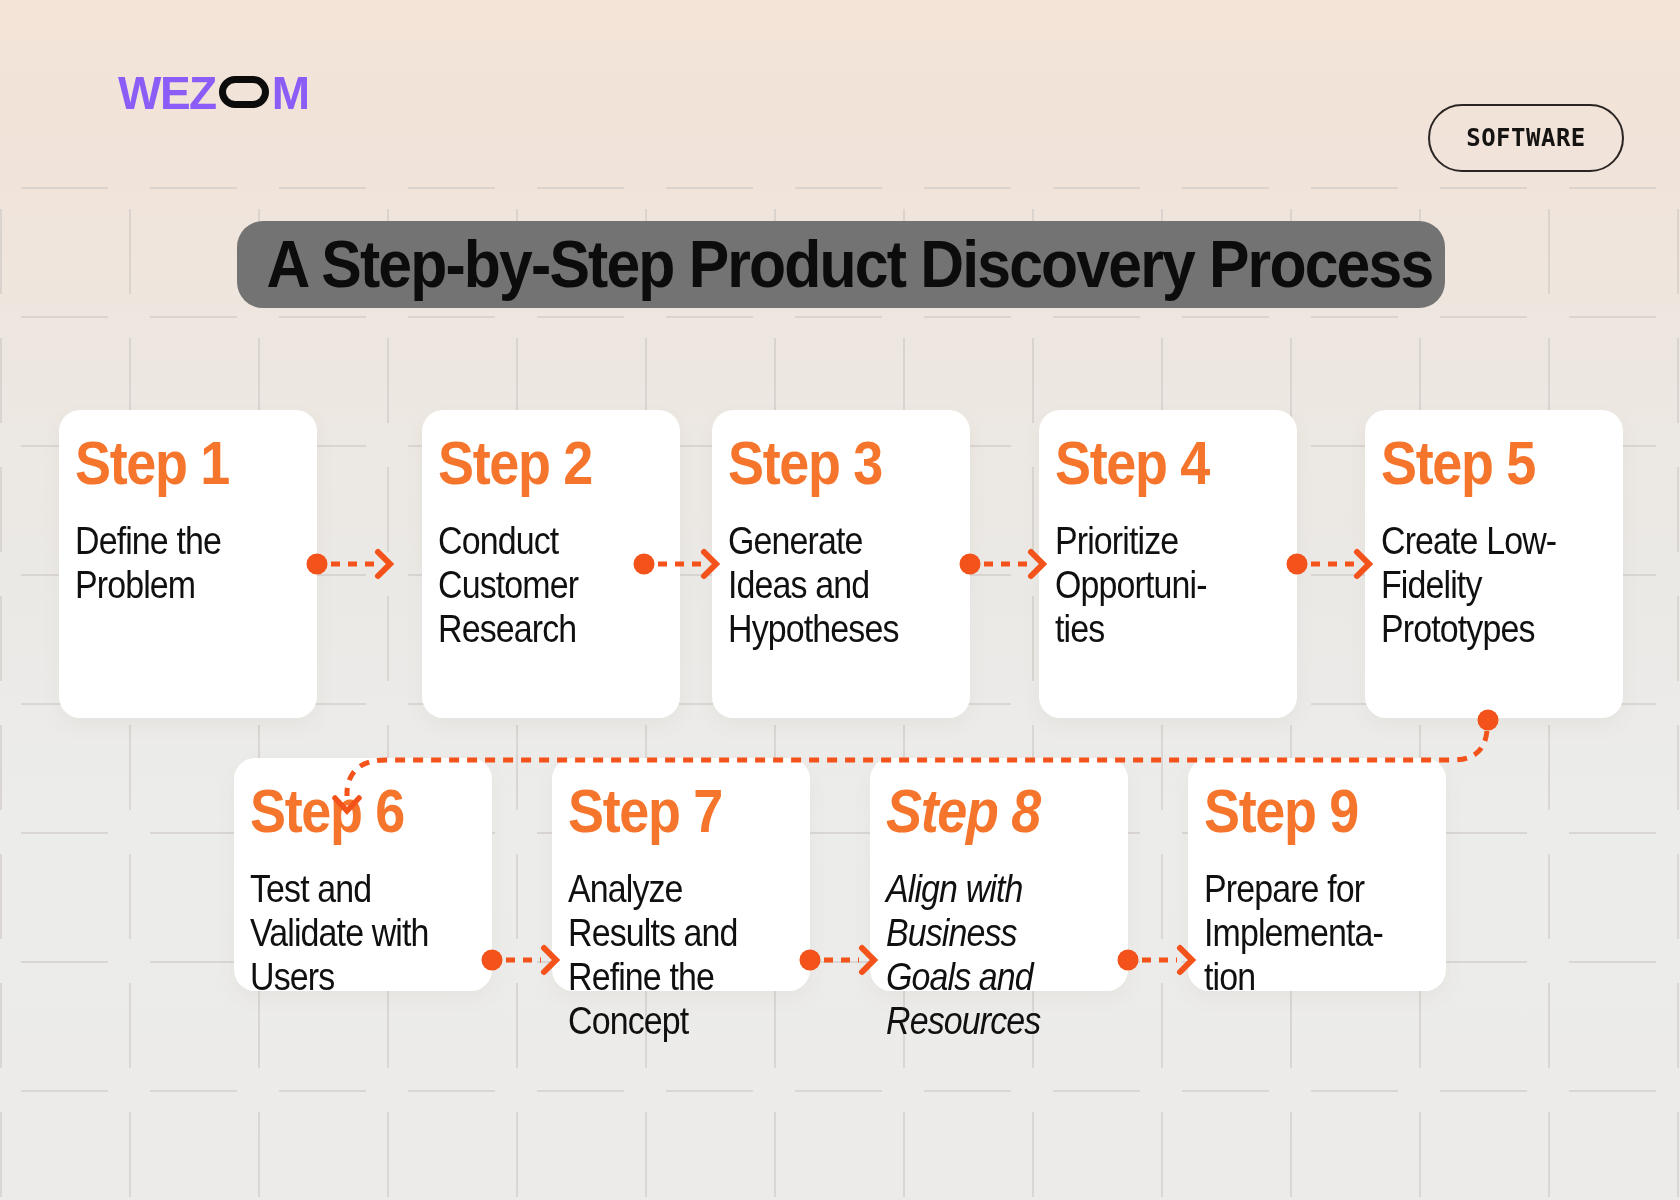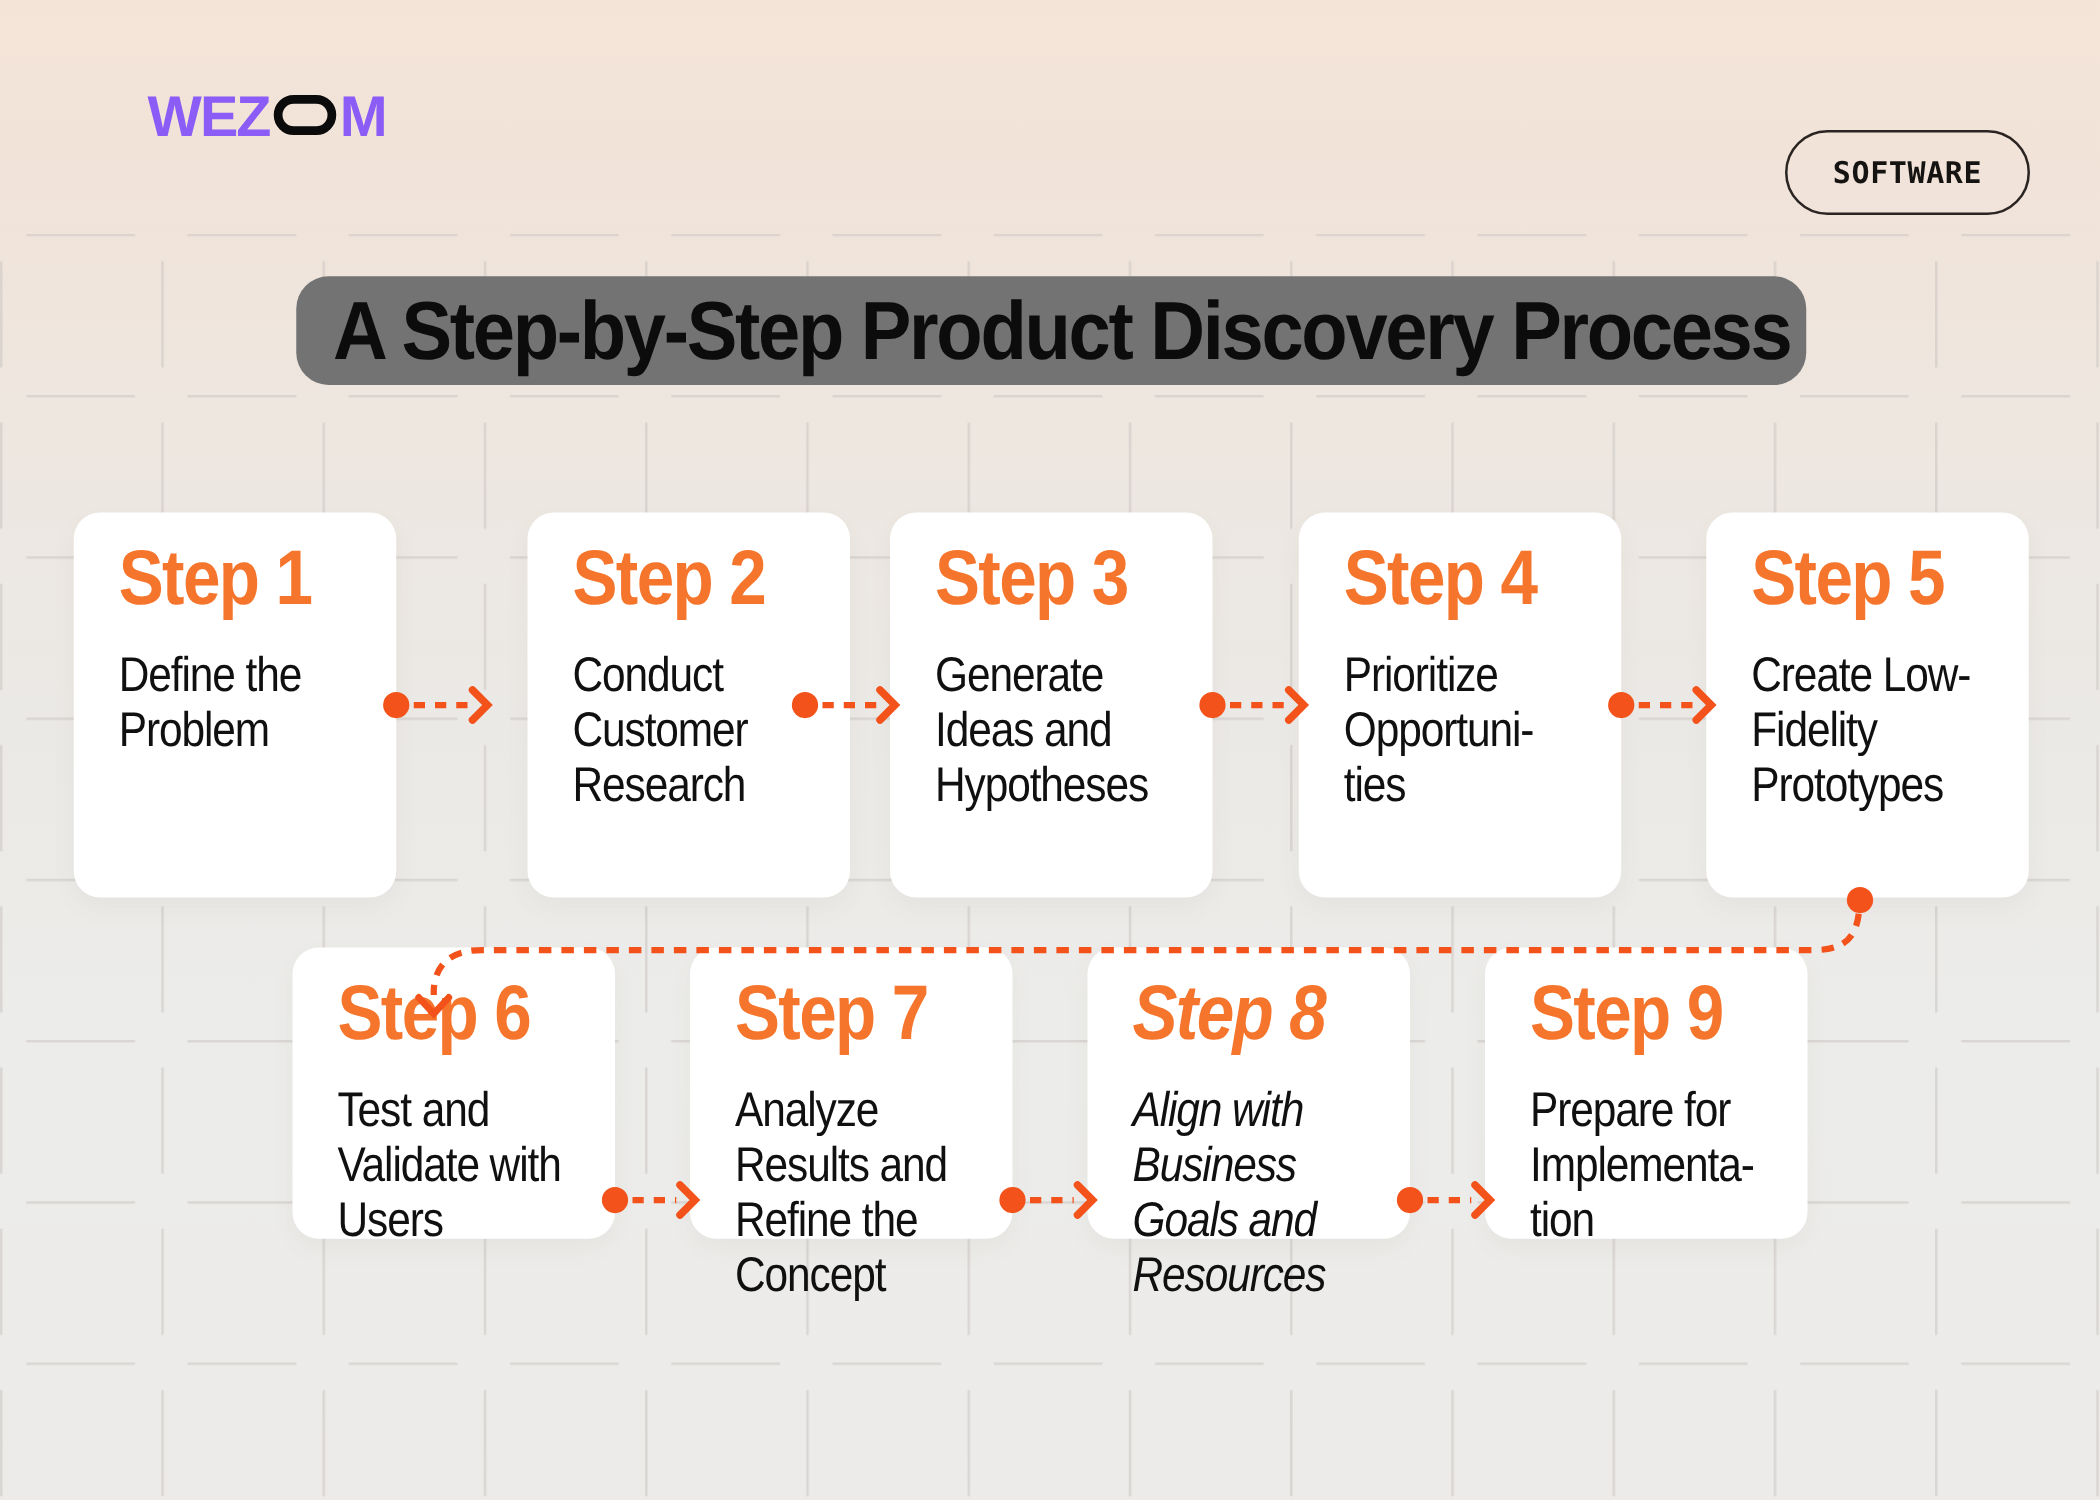"Step 1" .card { padding: 18px 36px -> 18px 16px }
